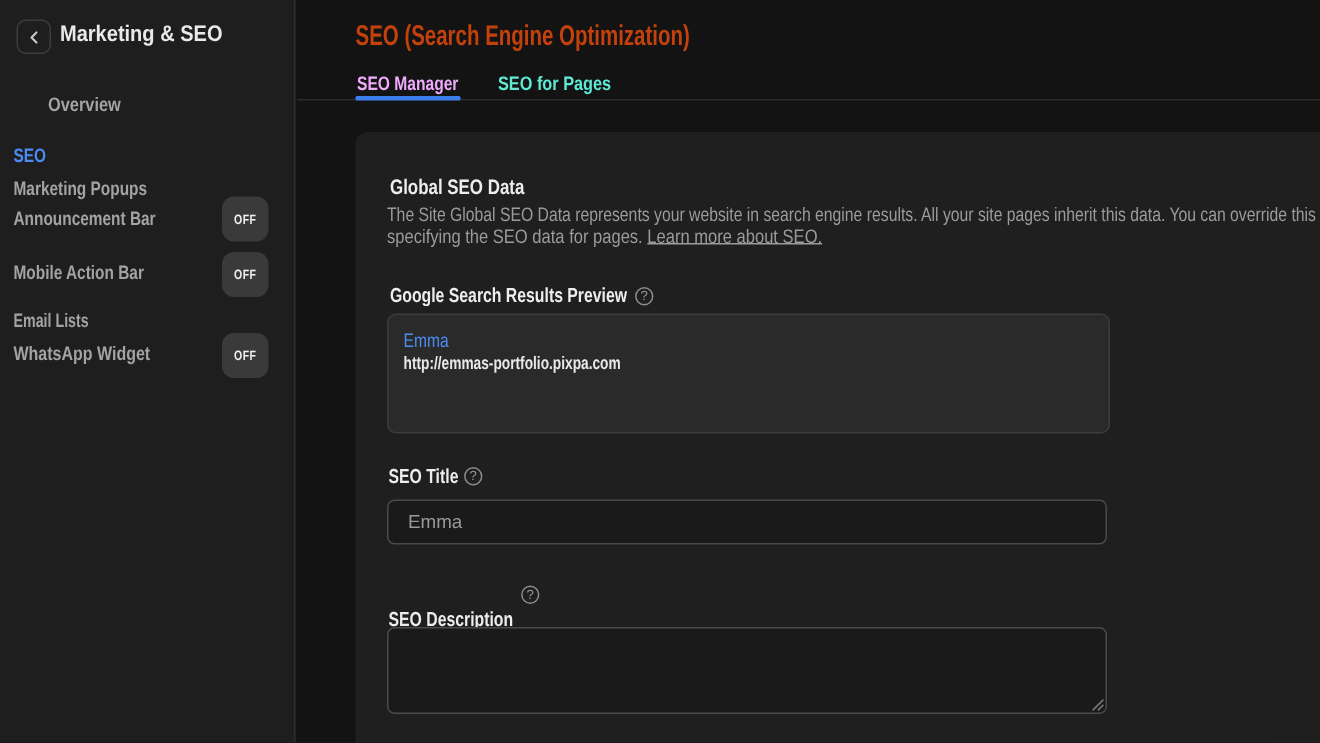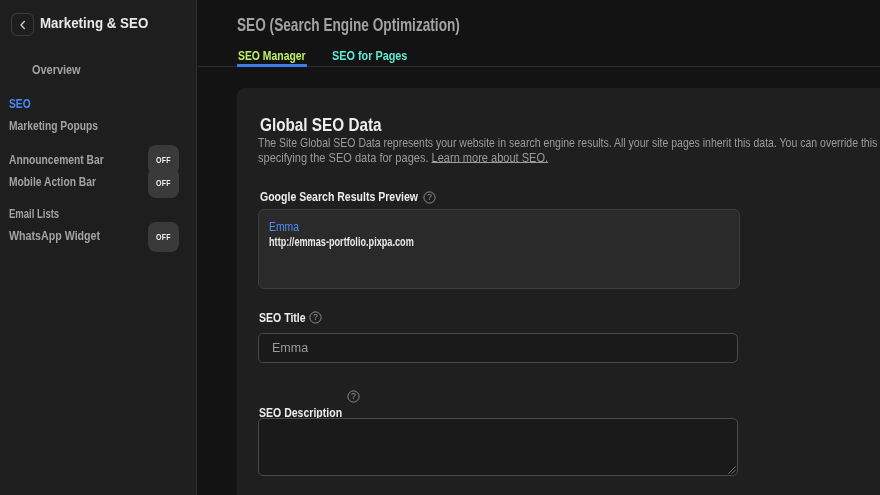"SEO (Search Engine Optimization)" #mtitle { color: #a3a3a3 -> #c2410c }
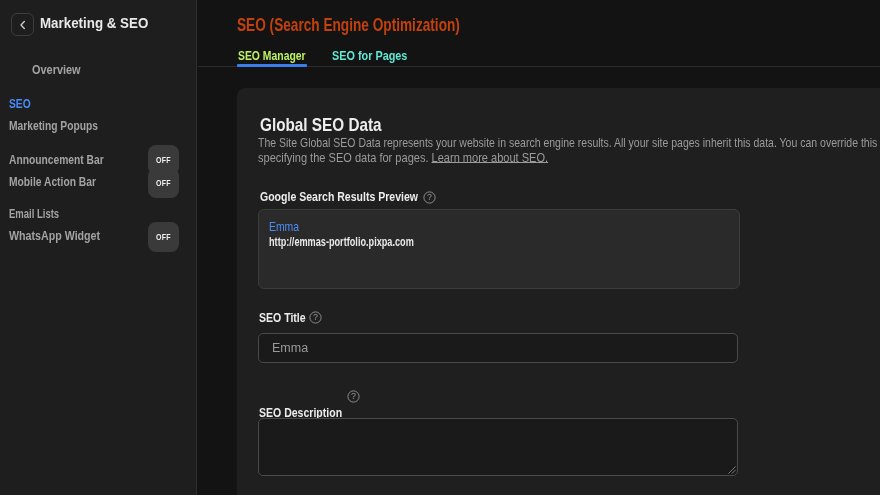"SEO Manager" .tab { color: #bef264 -> #f0abfc }
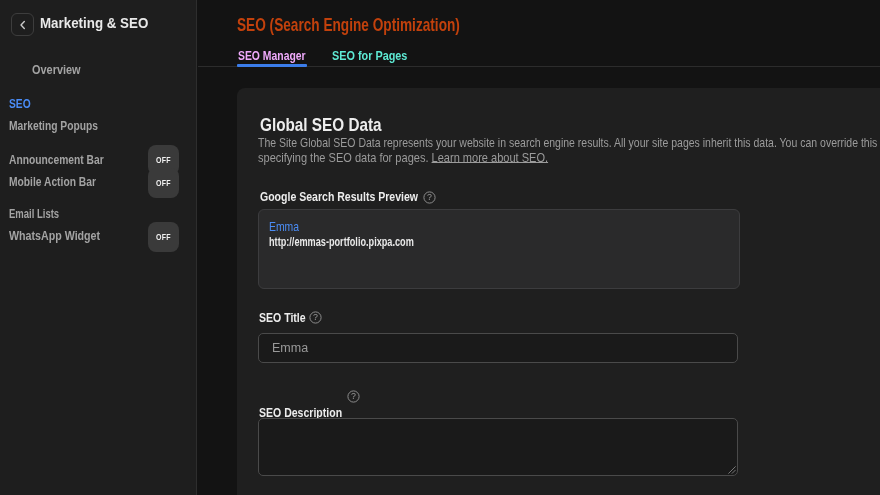"Global SEO Data" #h3 { font-size: 19px -> 14px }
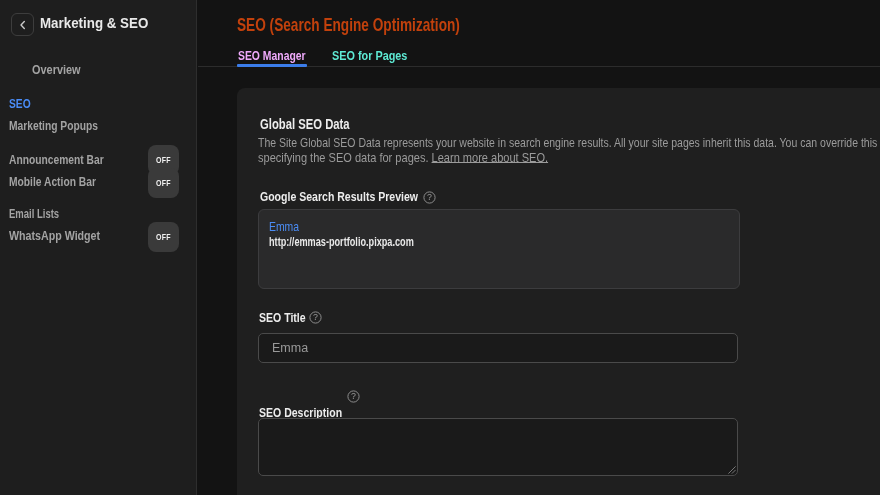"Announcement Bar" div.abs { top: 145px -> 131px }
